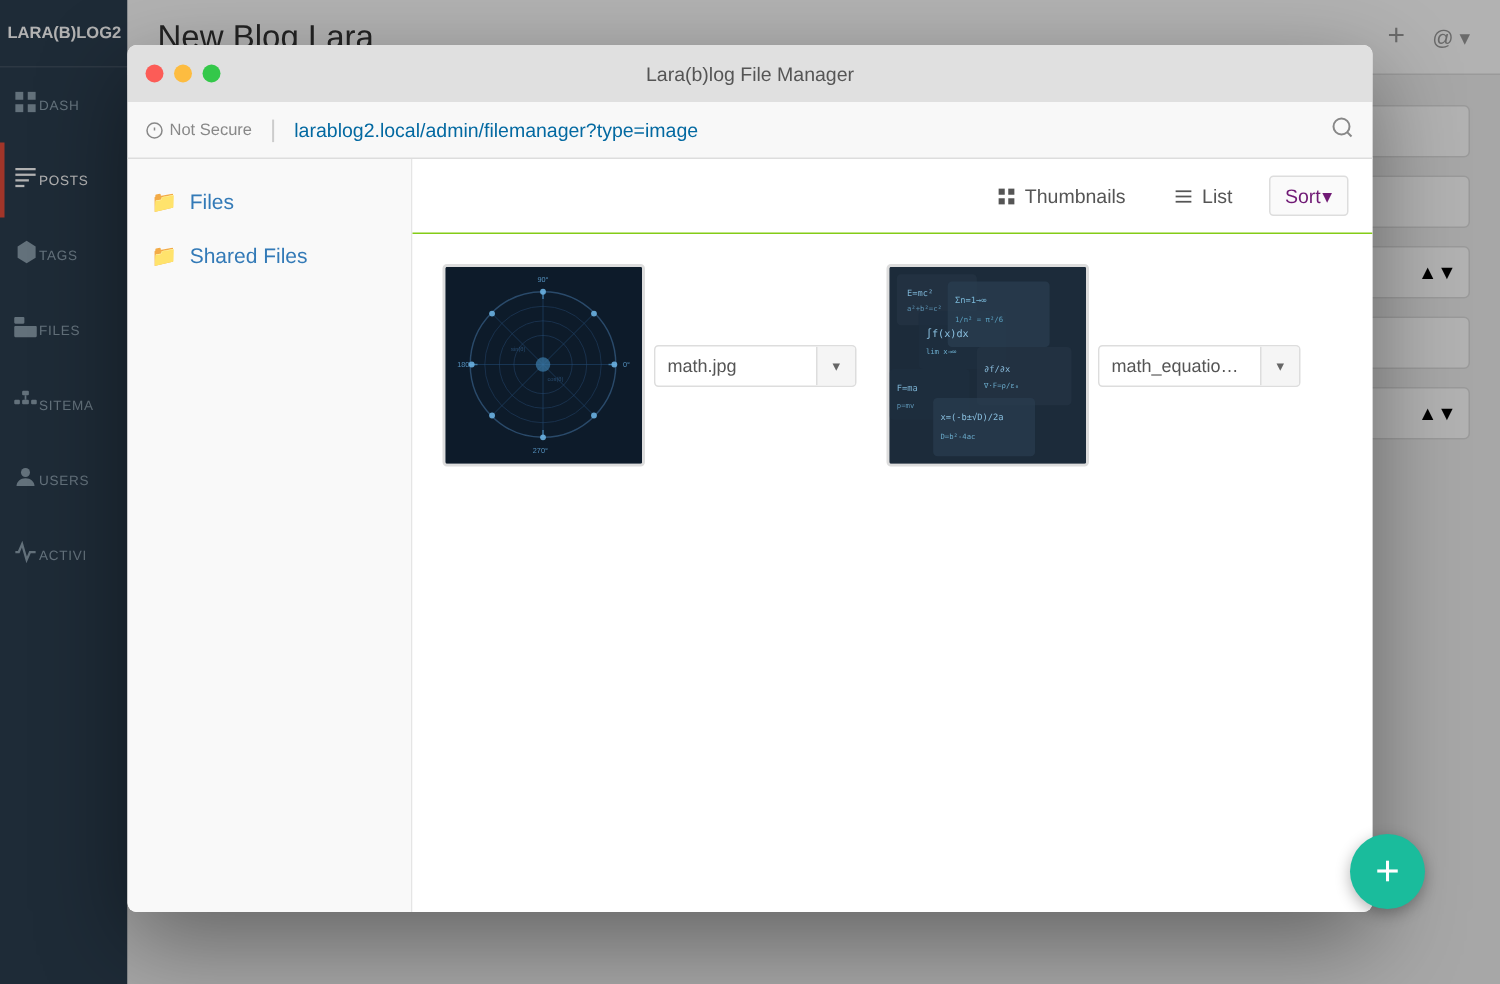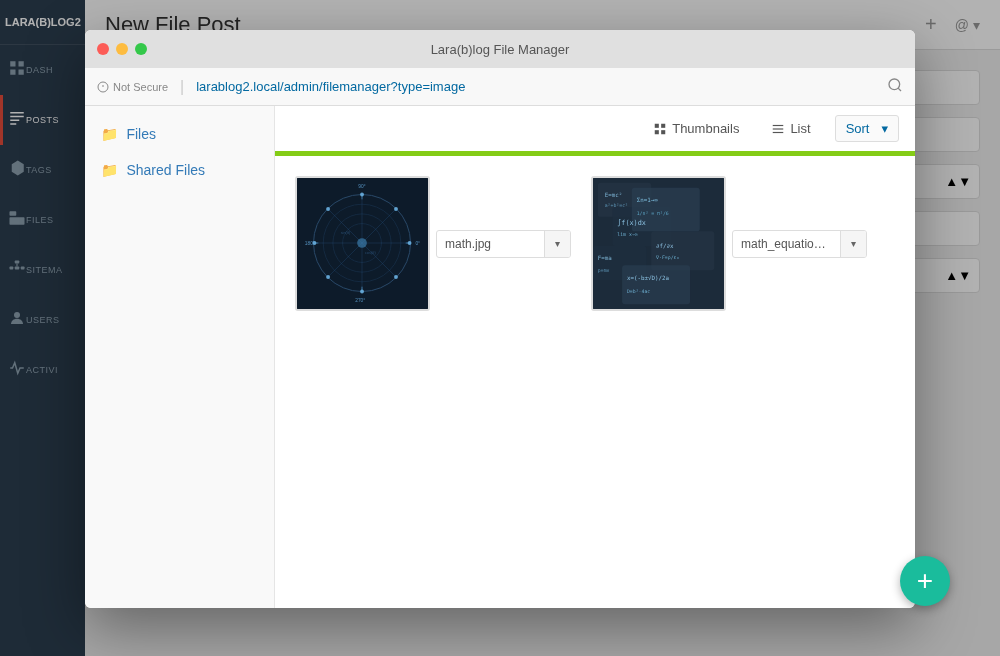"New File Post" div.topbar-title { text: File Post -> Blog Lara }
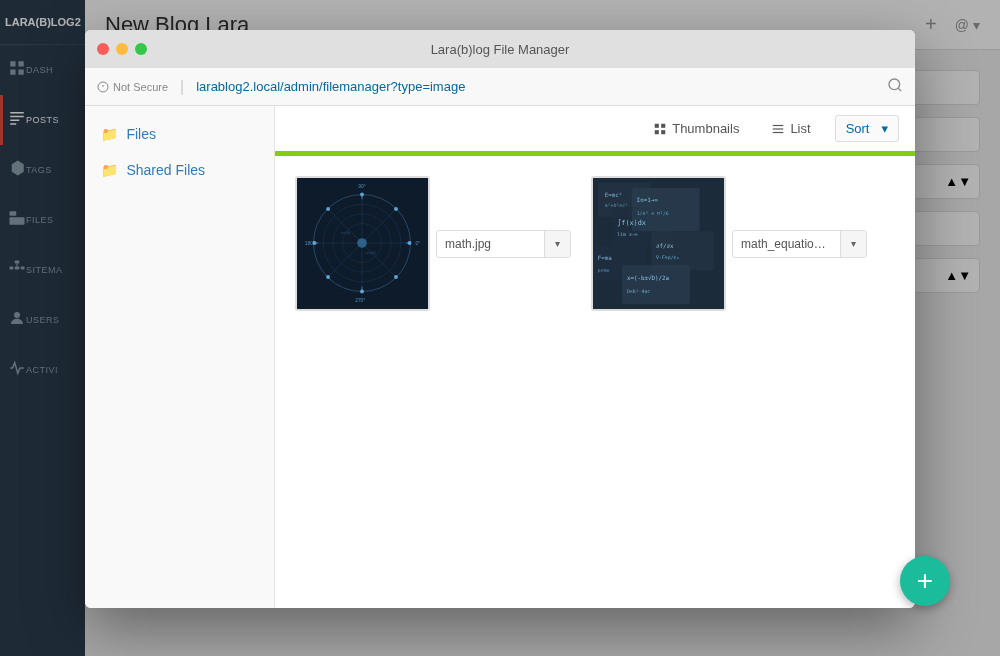"Thumbnails" .fm-toolbar { border-bottom: 5px solid #84cc16 -> 1px solid #84cc16 }
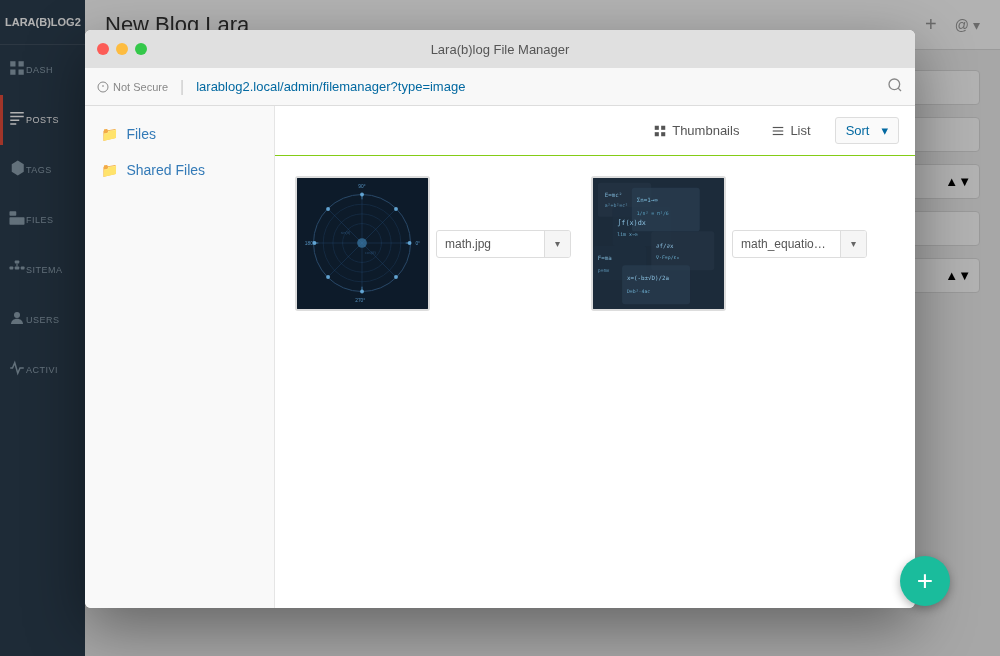"Sort" .sort-btn { color: #0369a1 -> #701a75; gap: 12px -> 1px }
